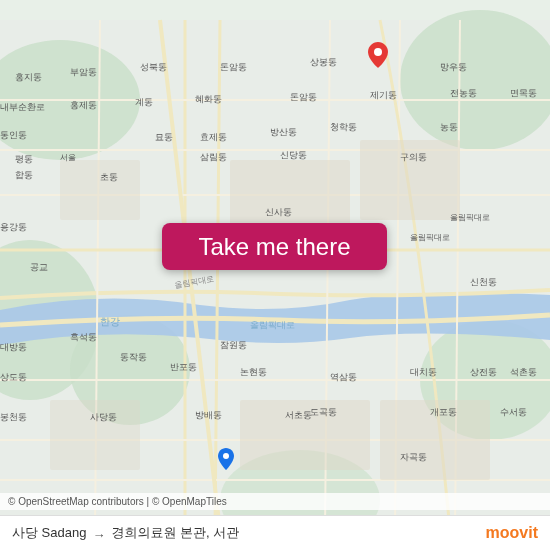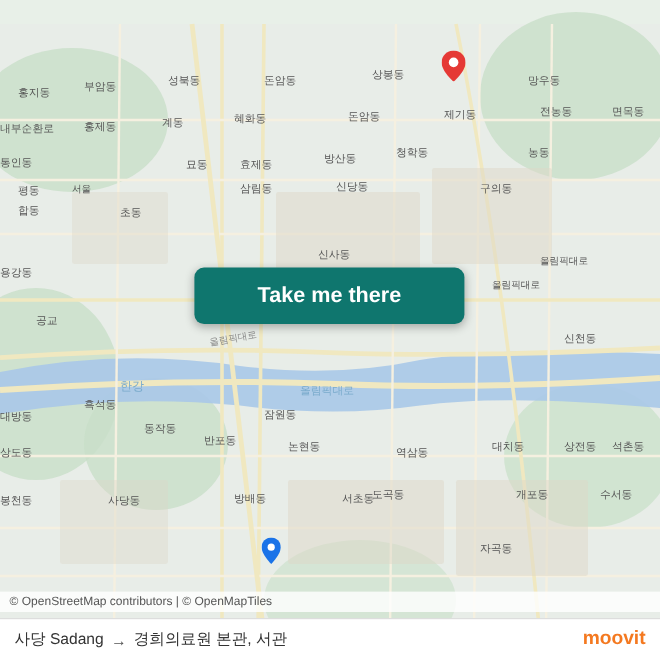"Take me there" #take-me-there-btn { background-color: #0f766e -> #be185d; font-size: 18px -> 24px; font-weight: 700 -> 400 }
